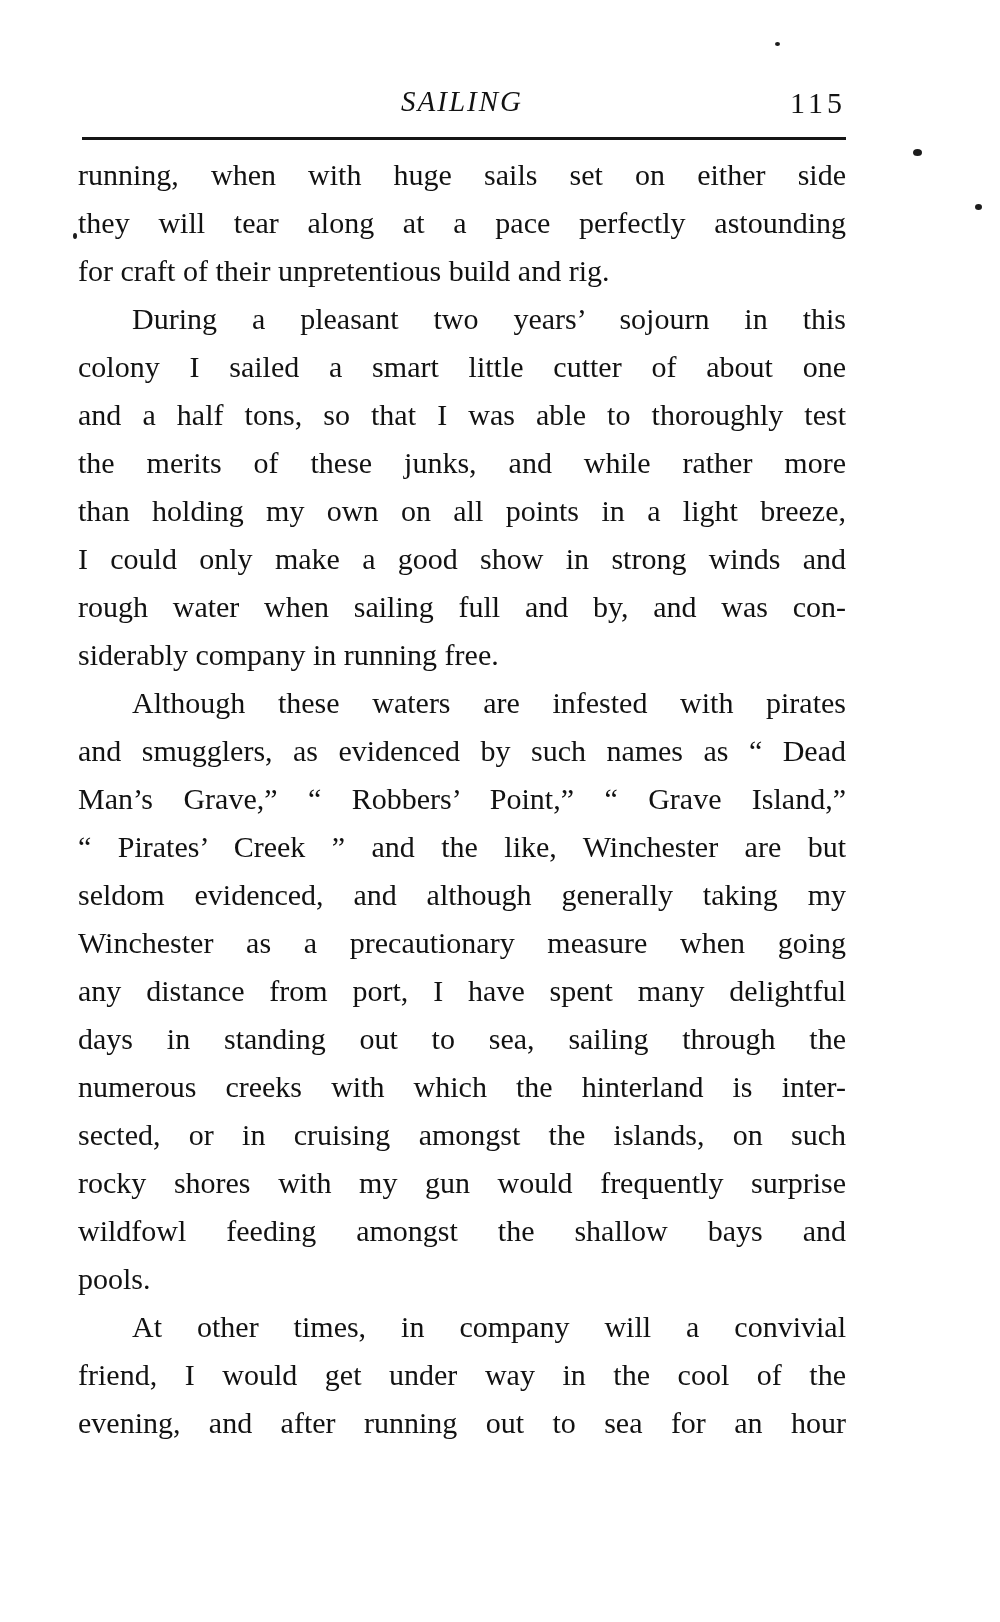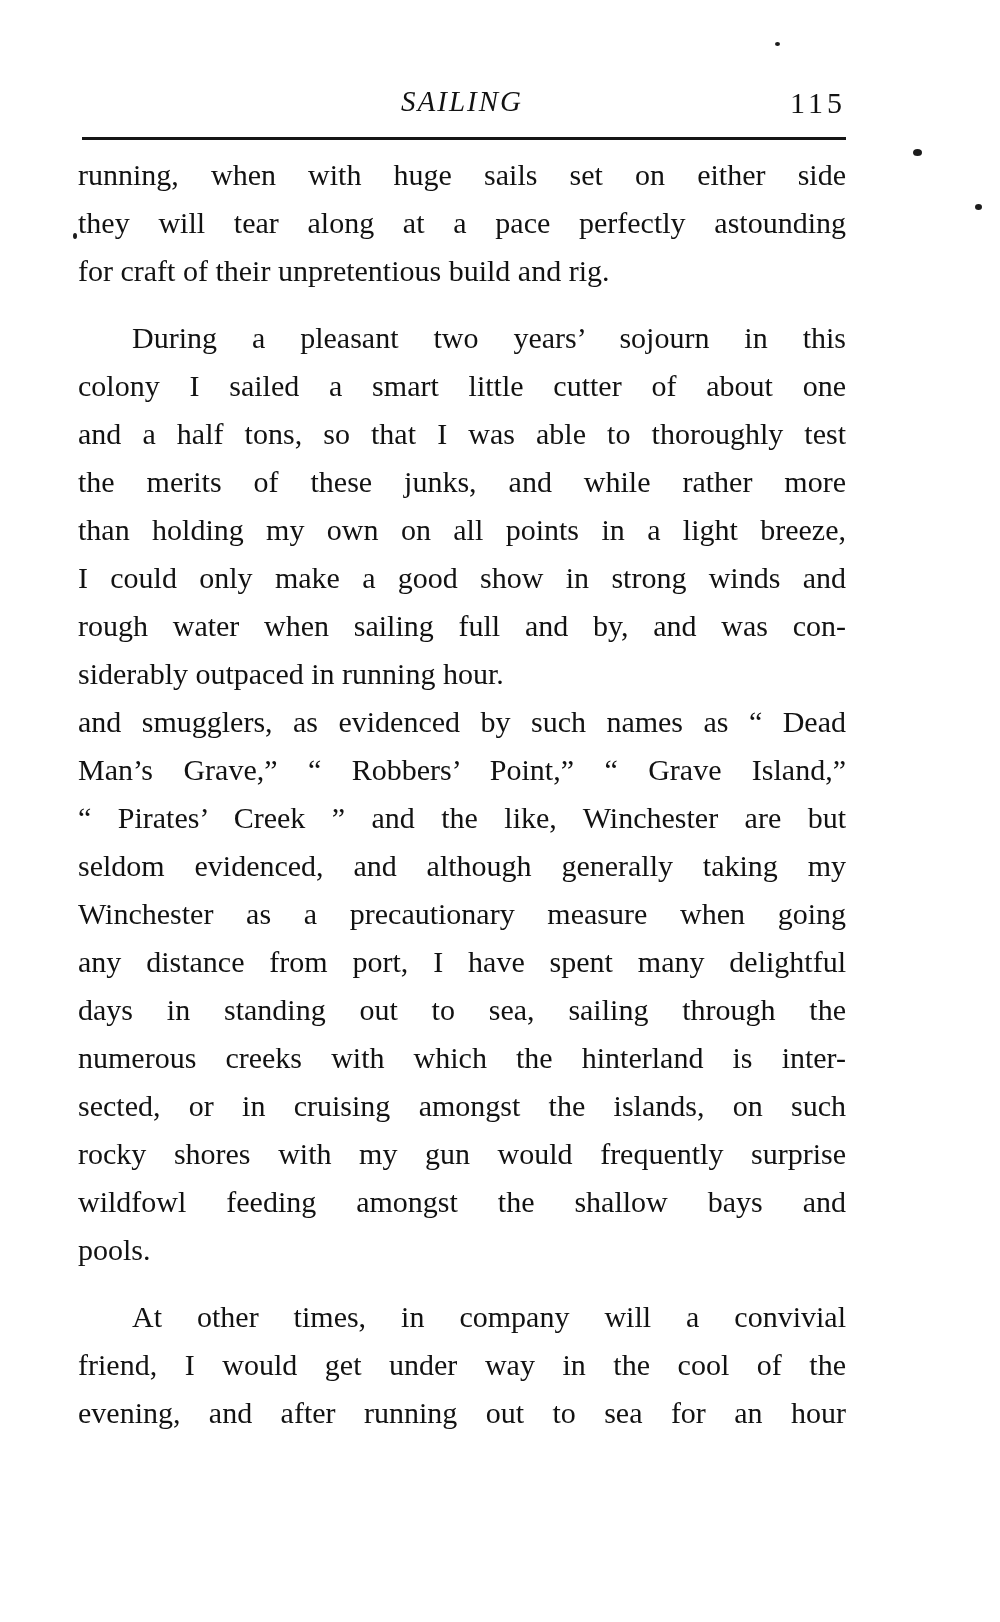"During a pleasant two years’" .line.indent { margin-top: 19px -> none }
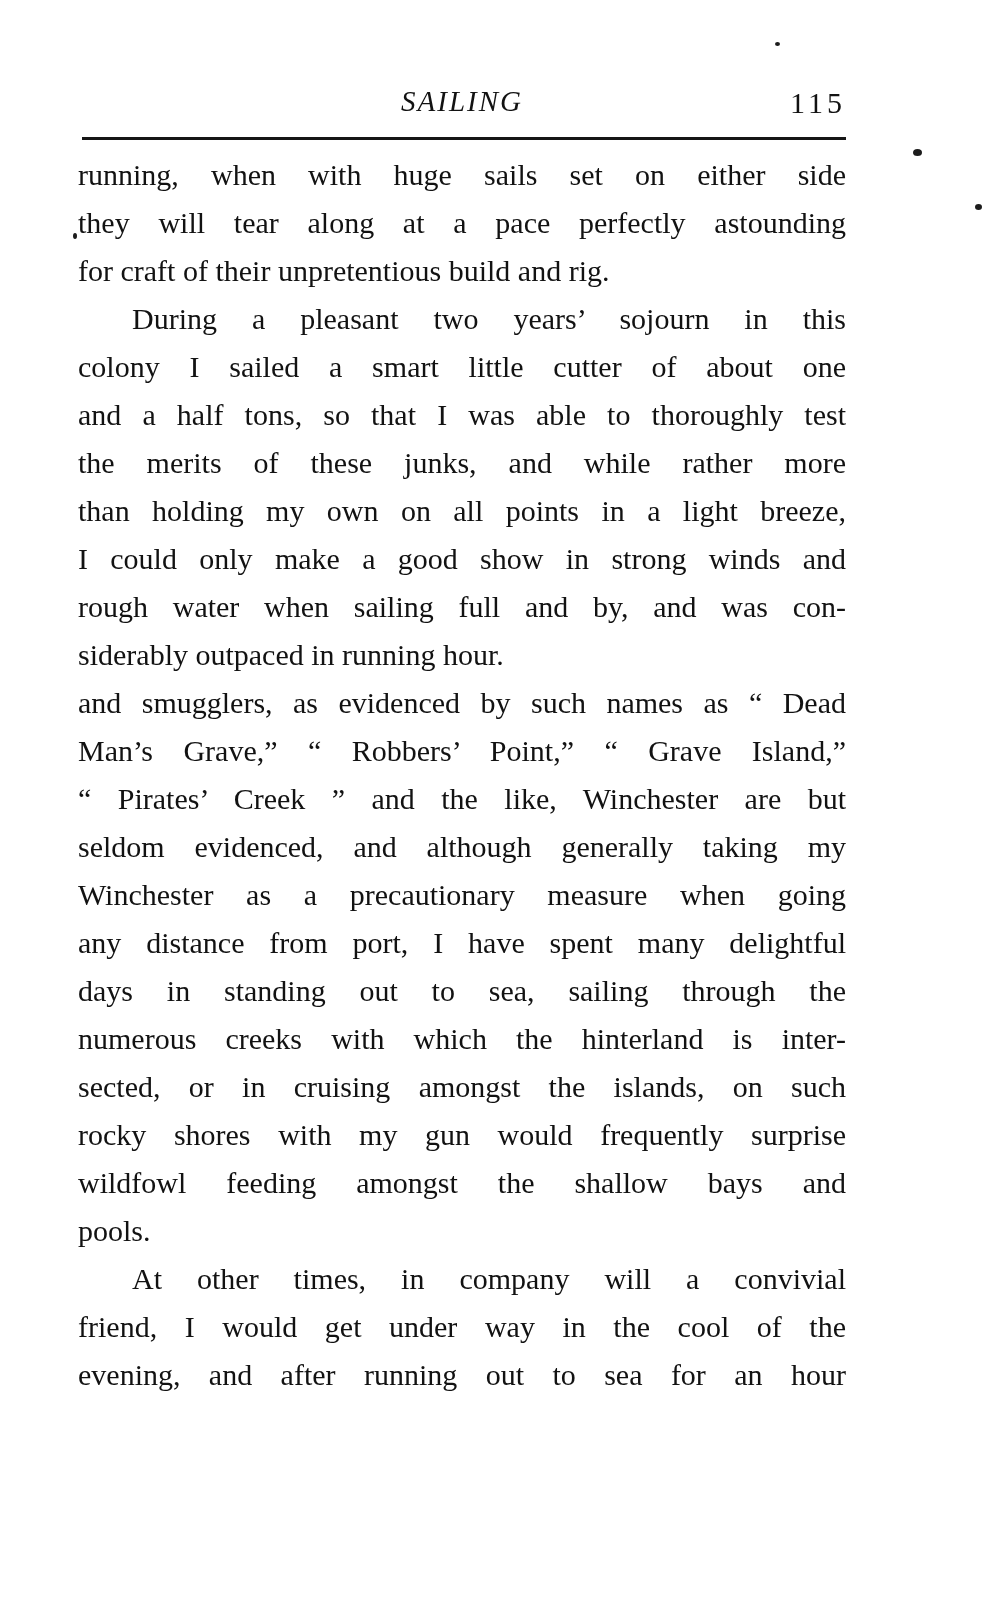"siderably outpaced in running hour." div.line { text: outpaced in running hour -> company in running free }
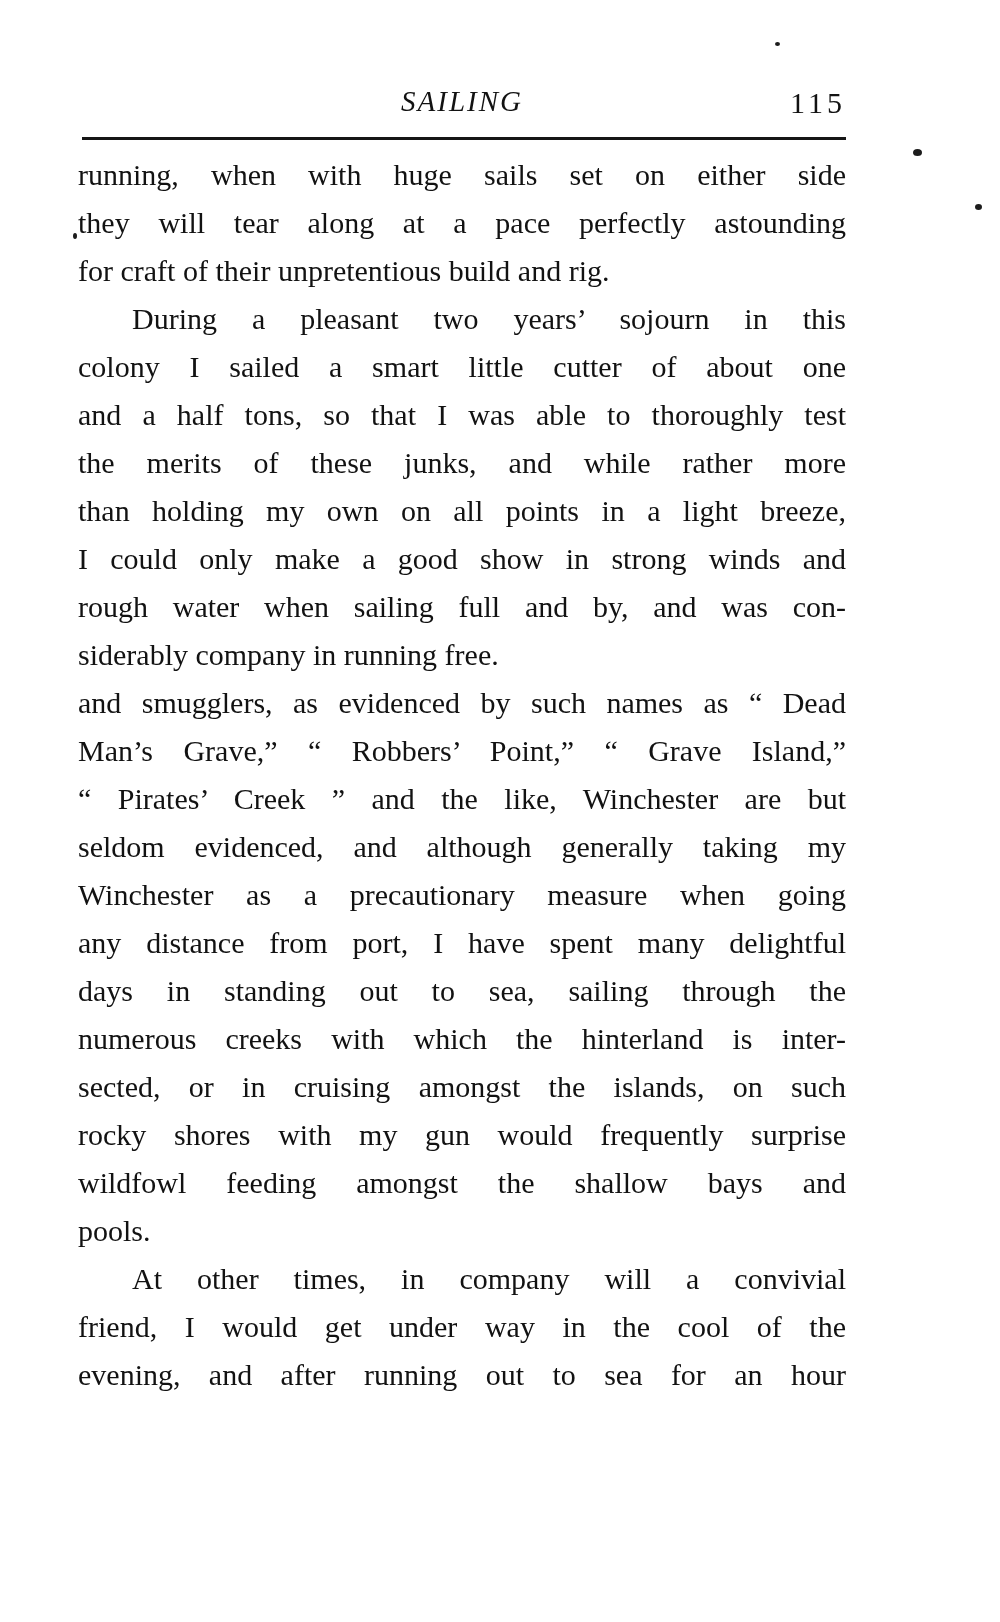"Although these waters are infested" div.line { html: none -> <div>Although these waters are infested with pirates</div> }
